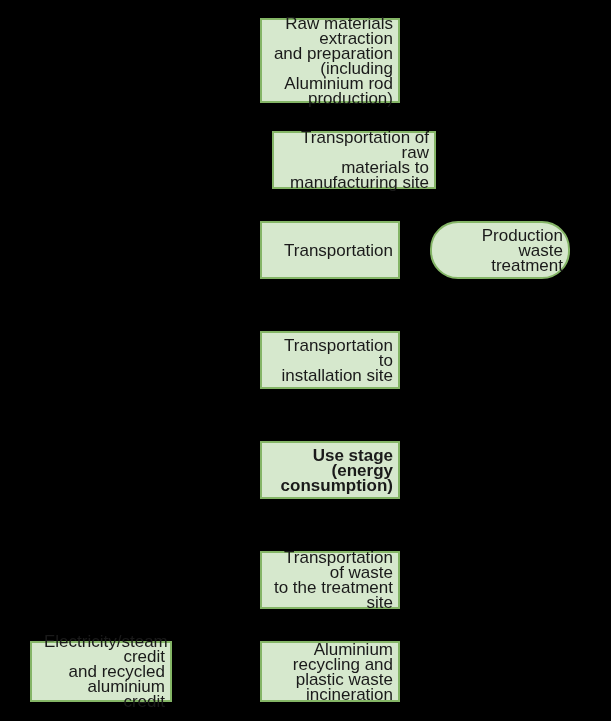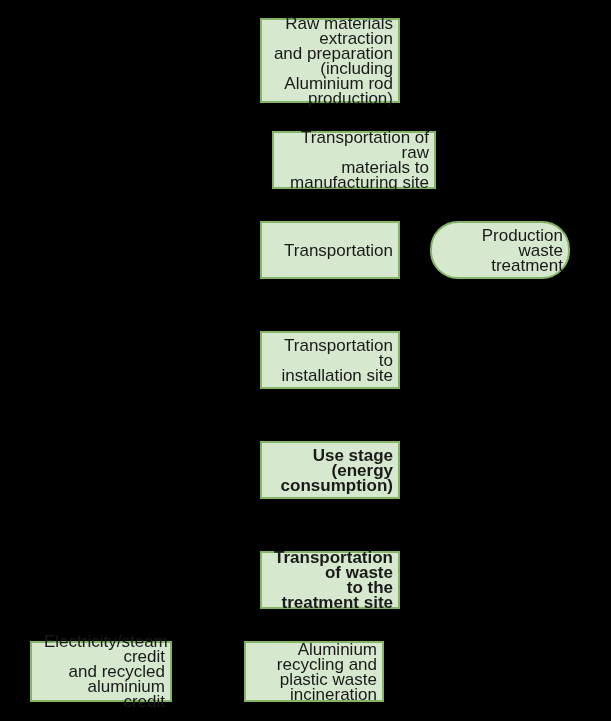"Transportation of waste" div.node { font-weight: bold -> none }
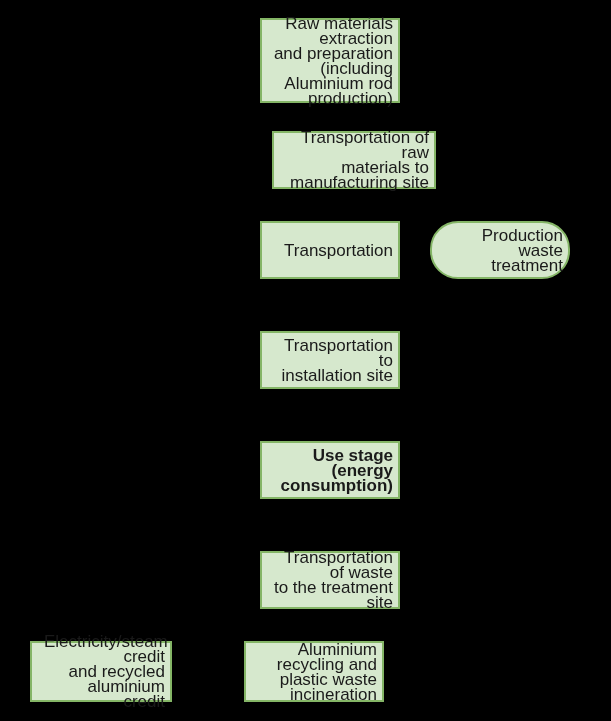"Aluminium recycling and" div.node { left: 244px -> 260px }
